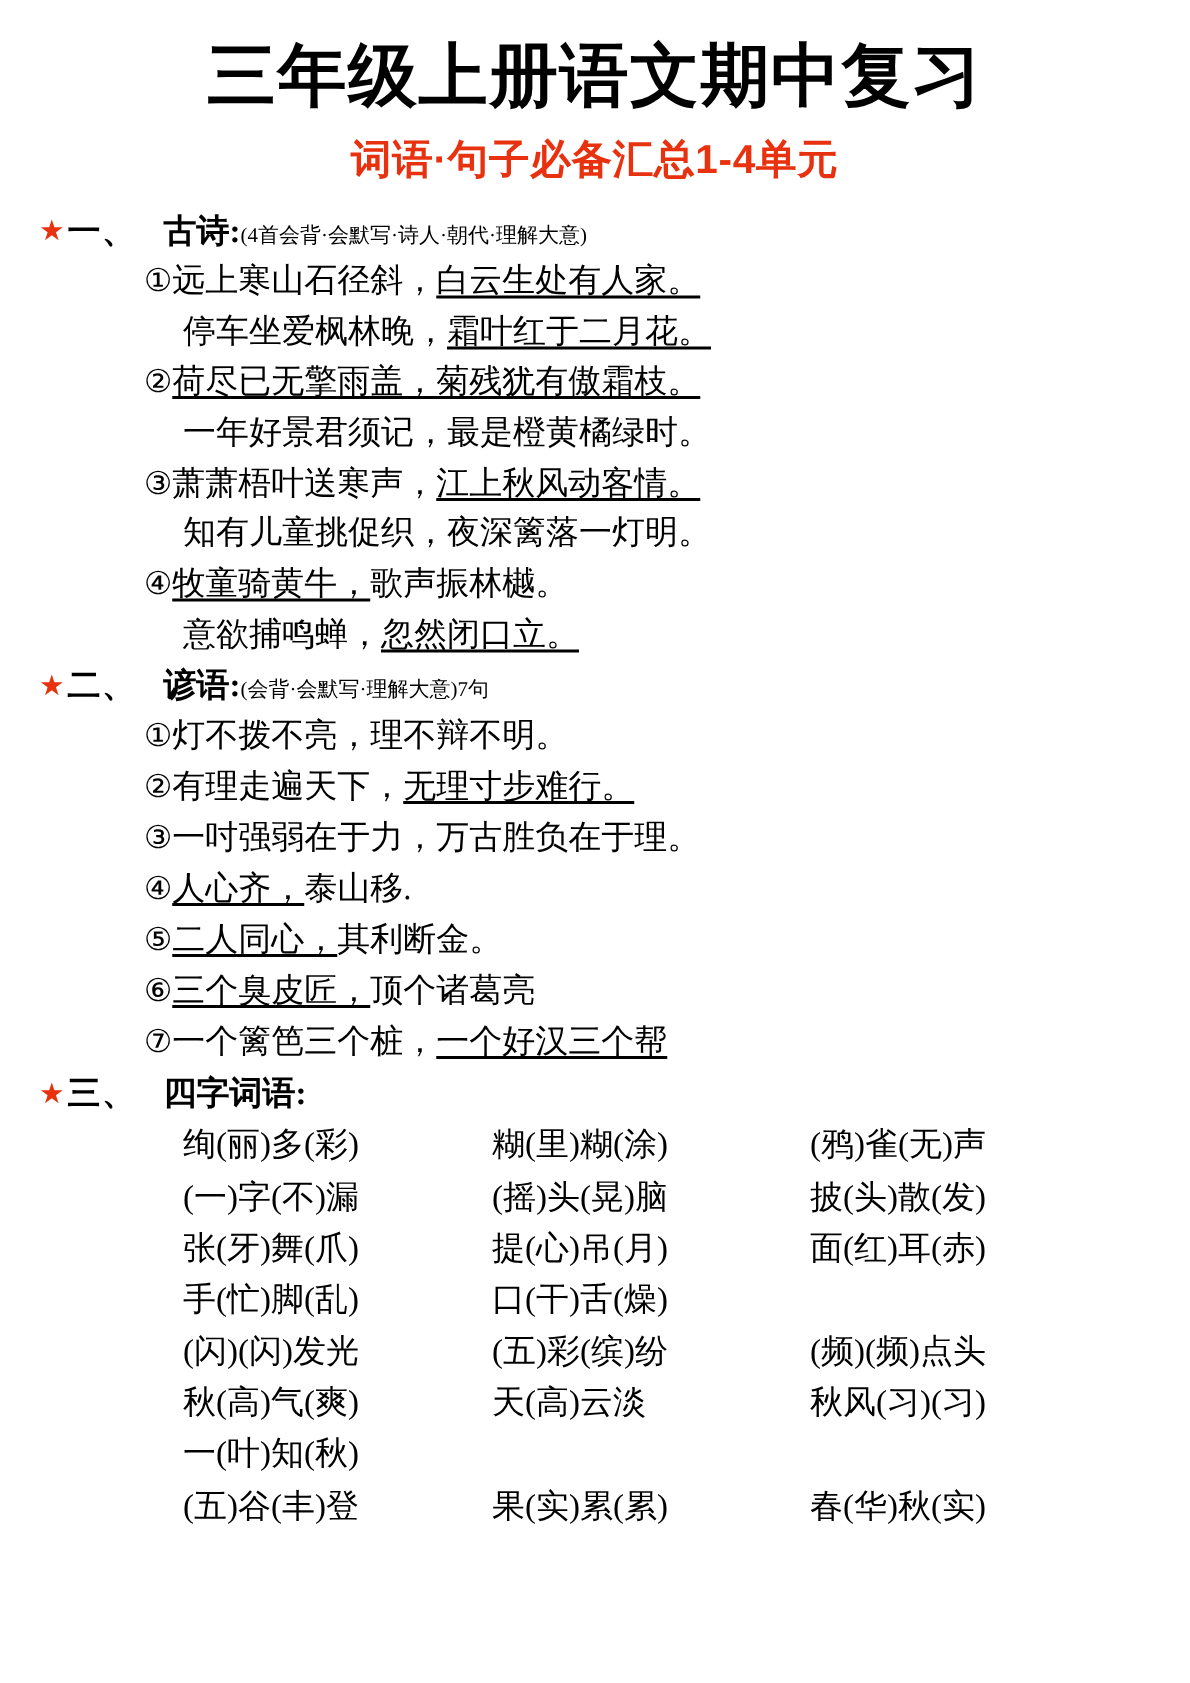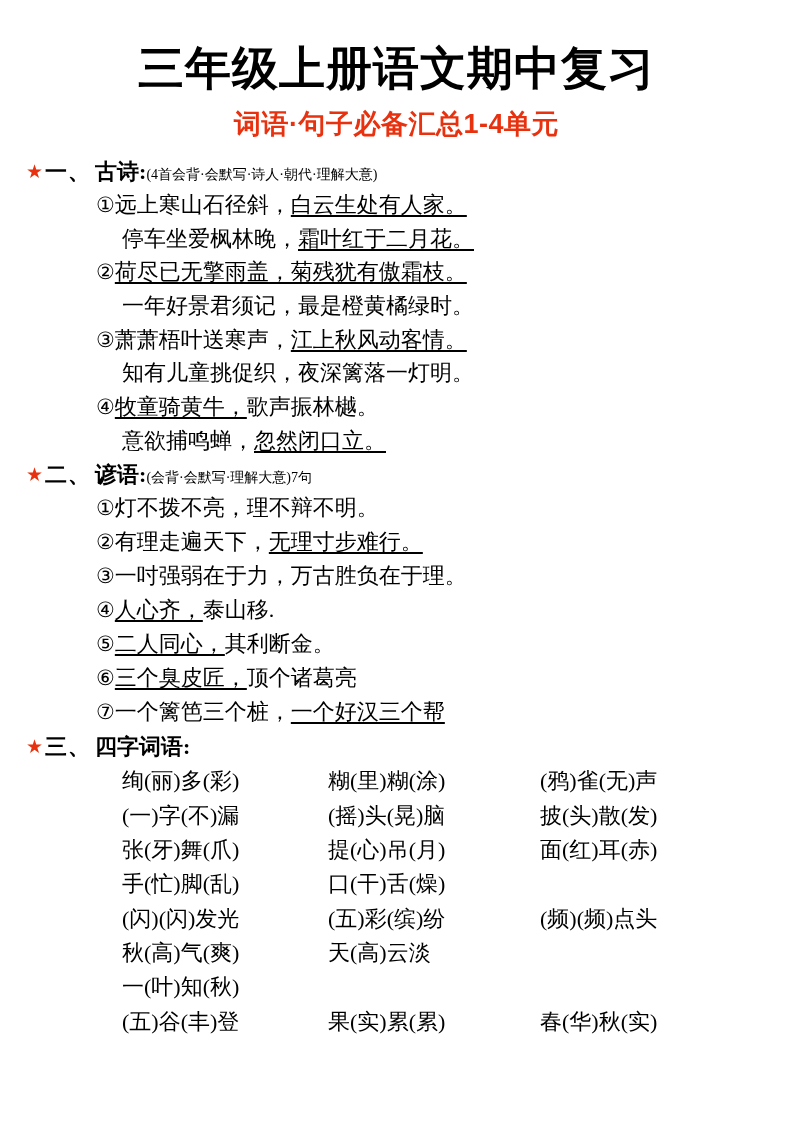"三年级上册语文期中复习" .page { padding: 32px 26px 10px 26px -> 14px 26px 10px 26px }
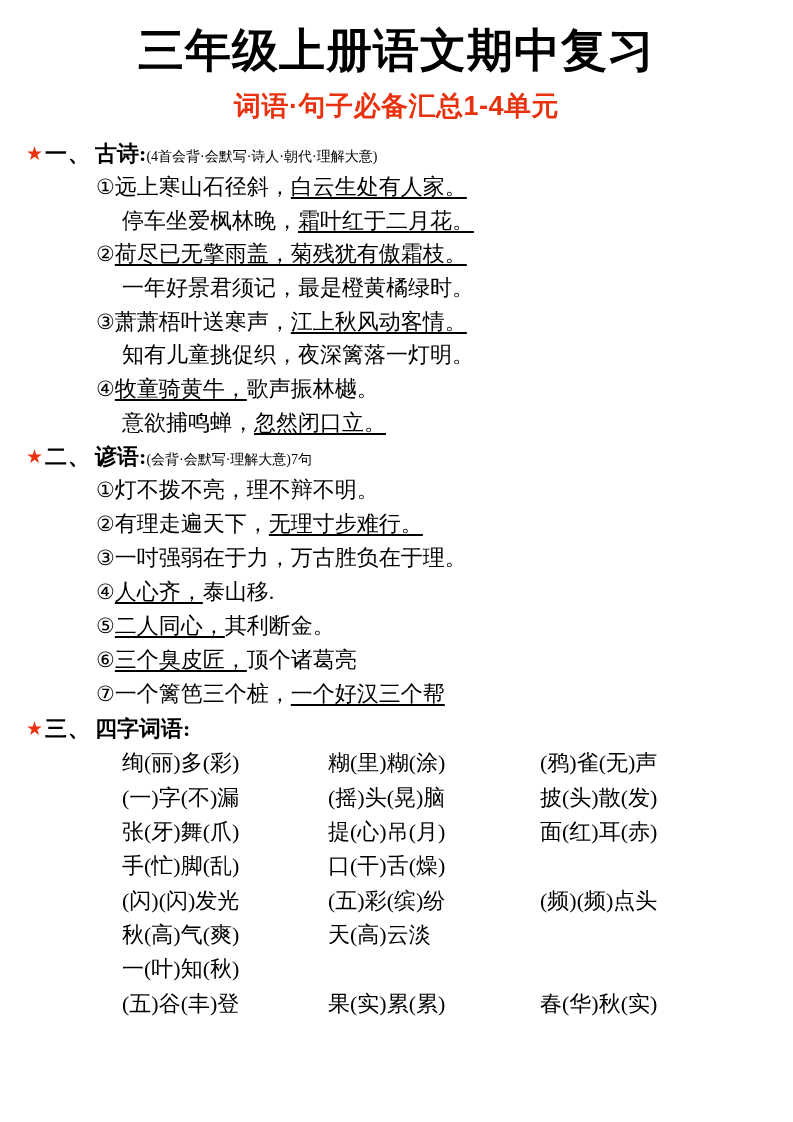"古诗:" .sec-title { margin-left: 4px -> 18px }
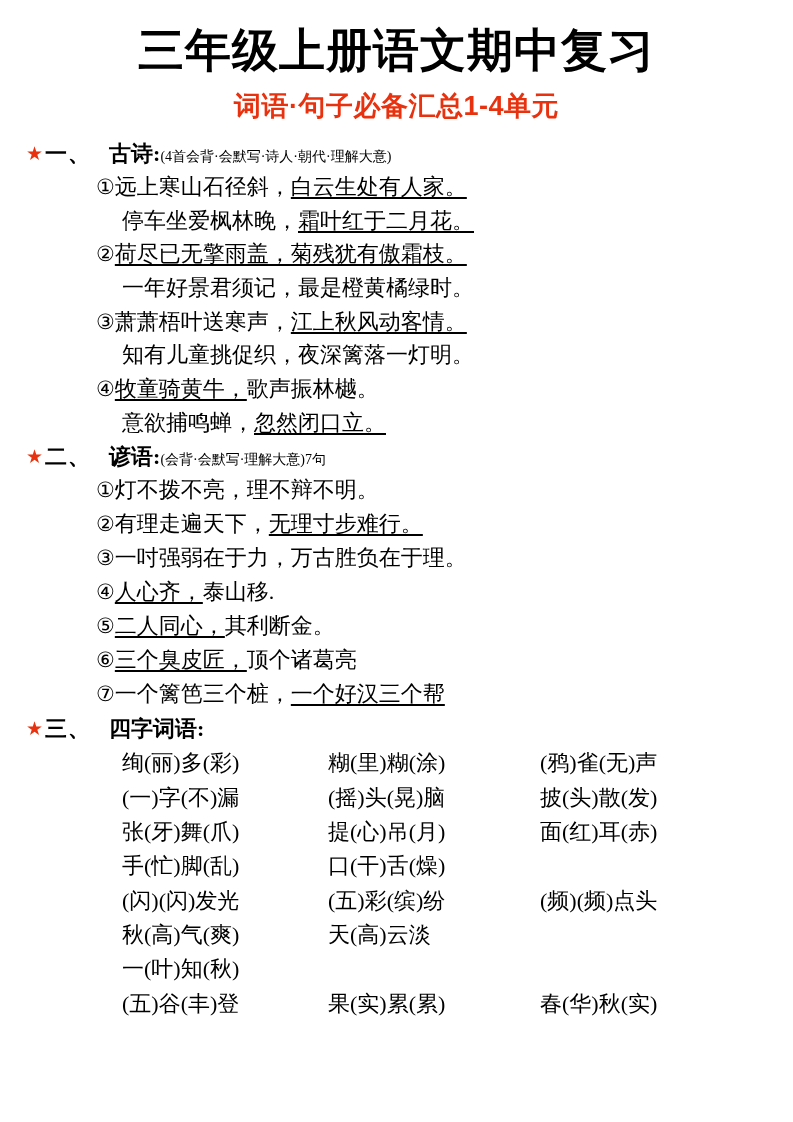"秋风(习)(习)" span.cell { html: none -> <span>秋风(习)(习)</span> }
